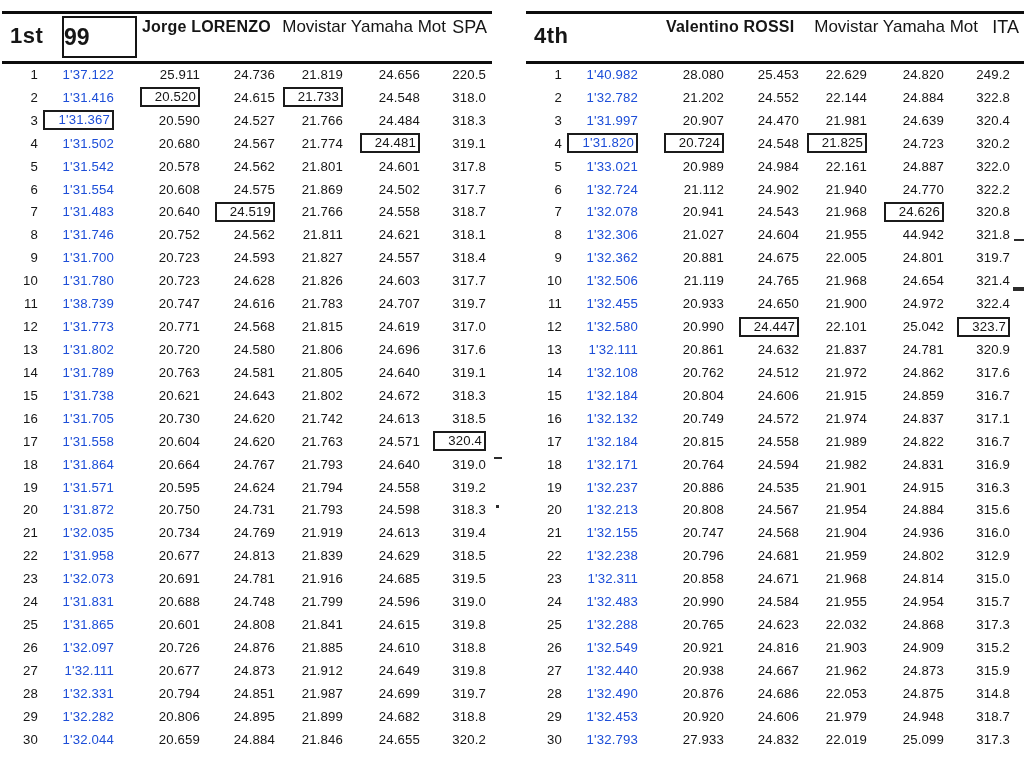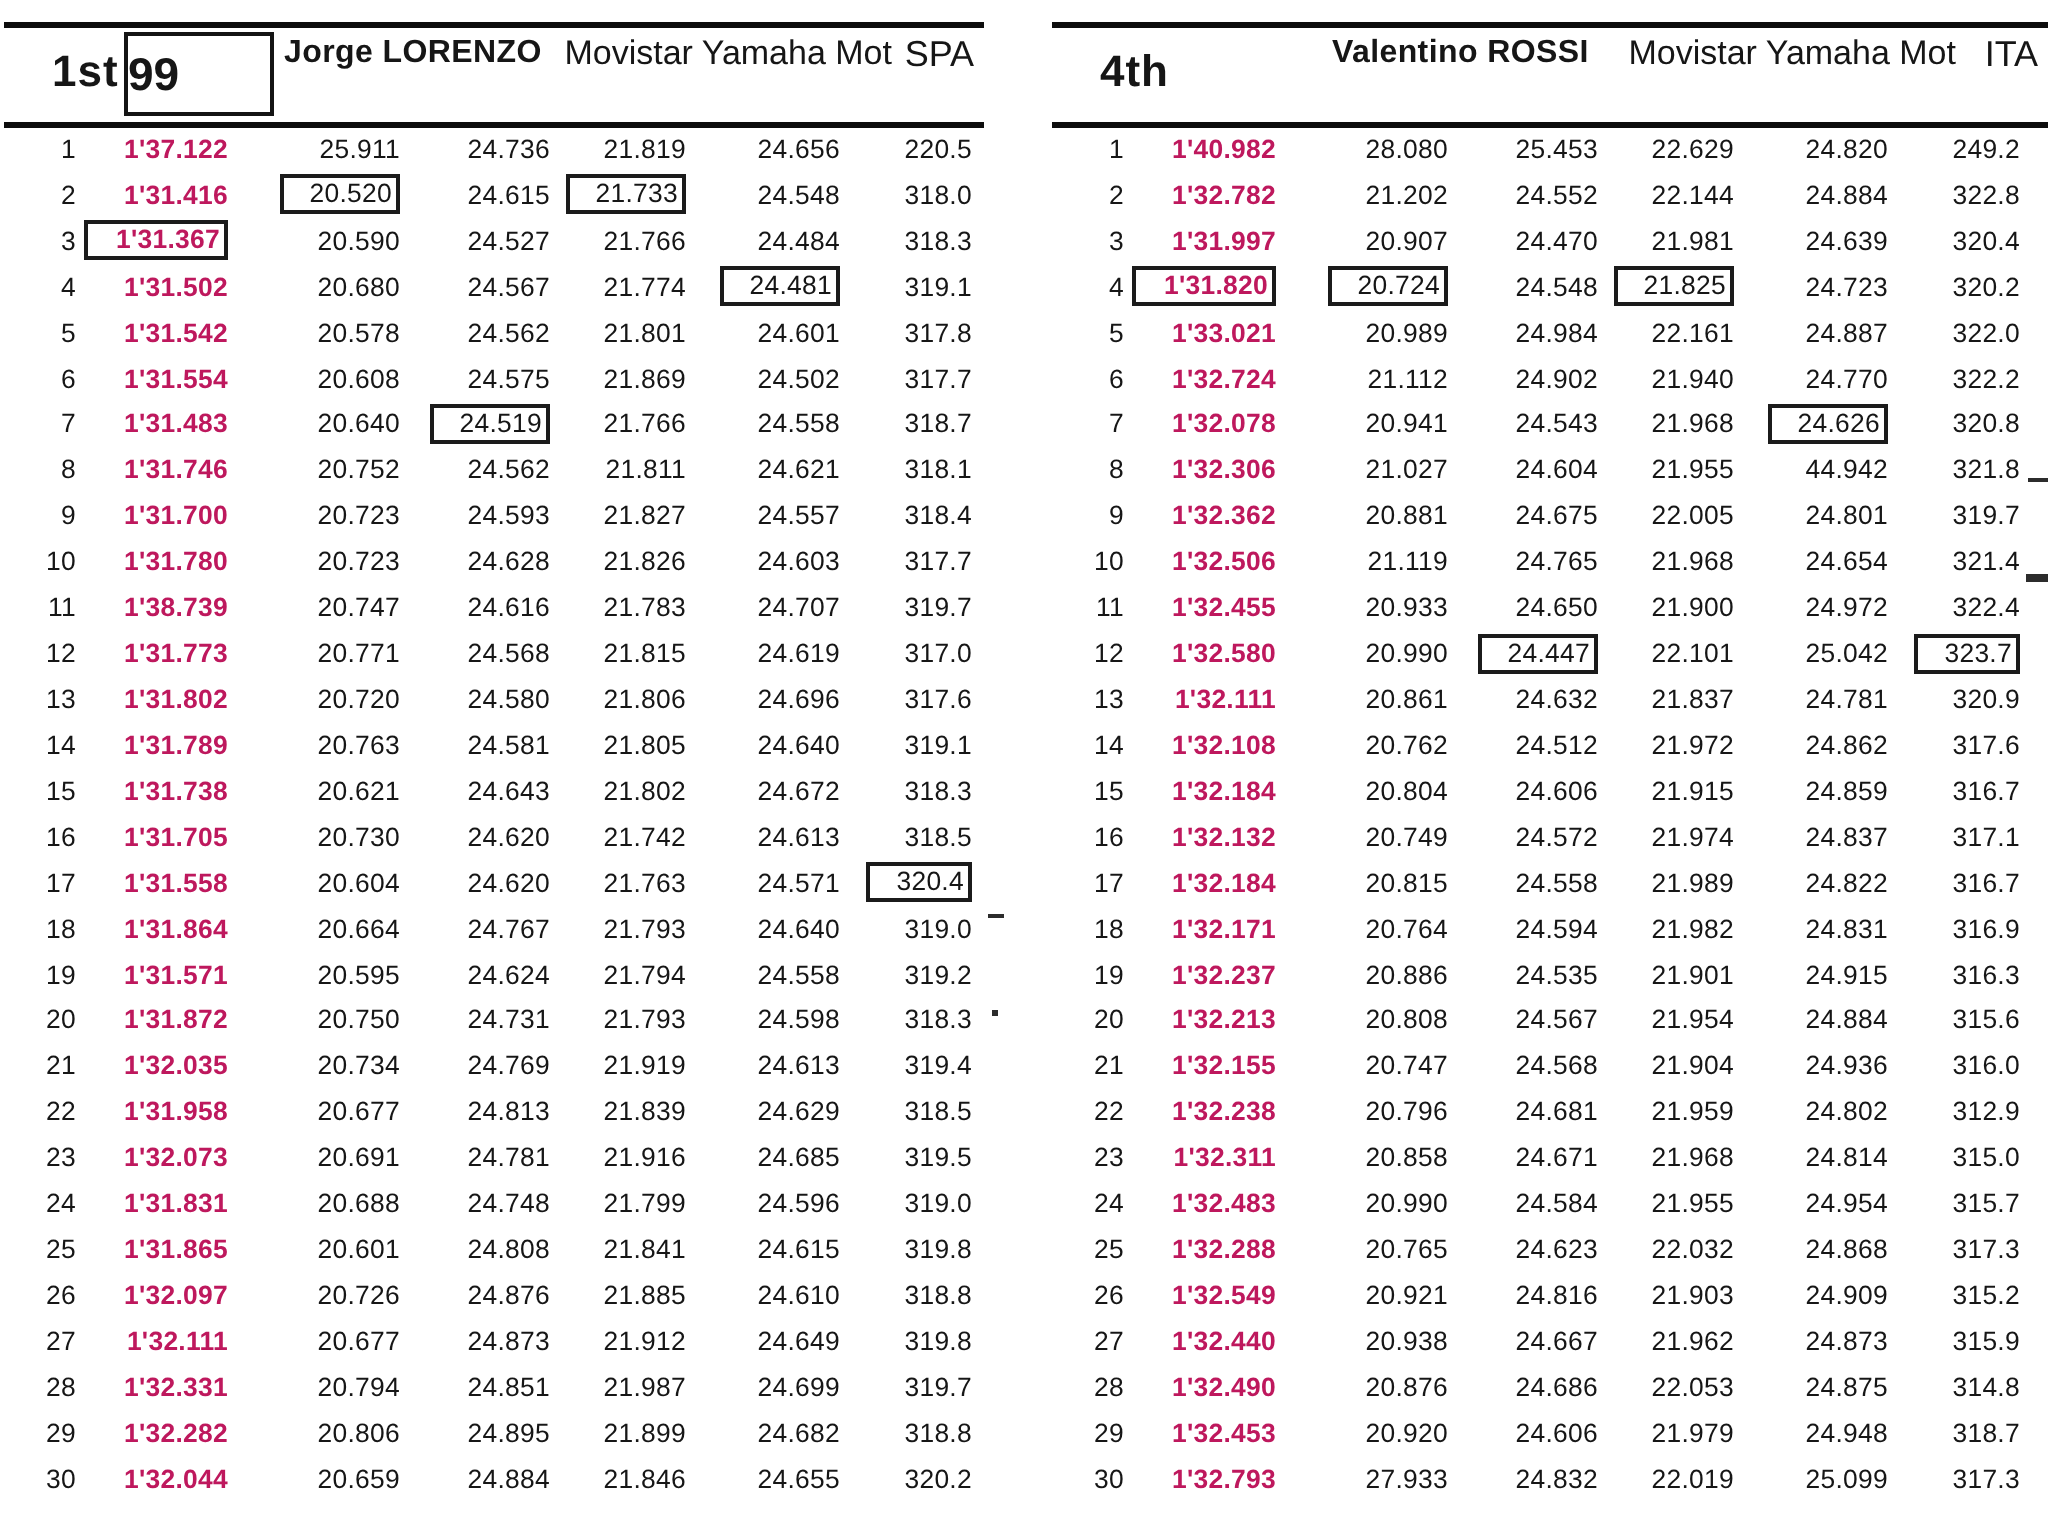"1st" .pos { left: 24px -> 8px }
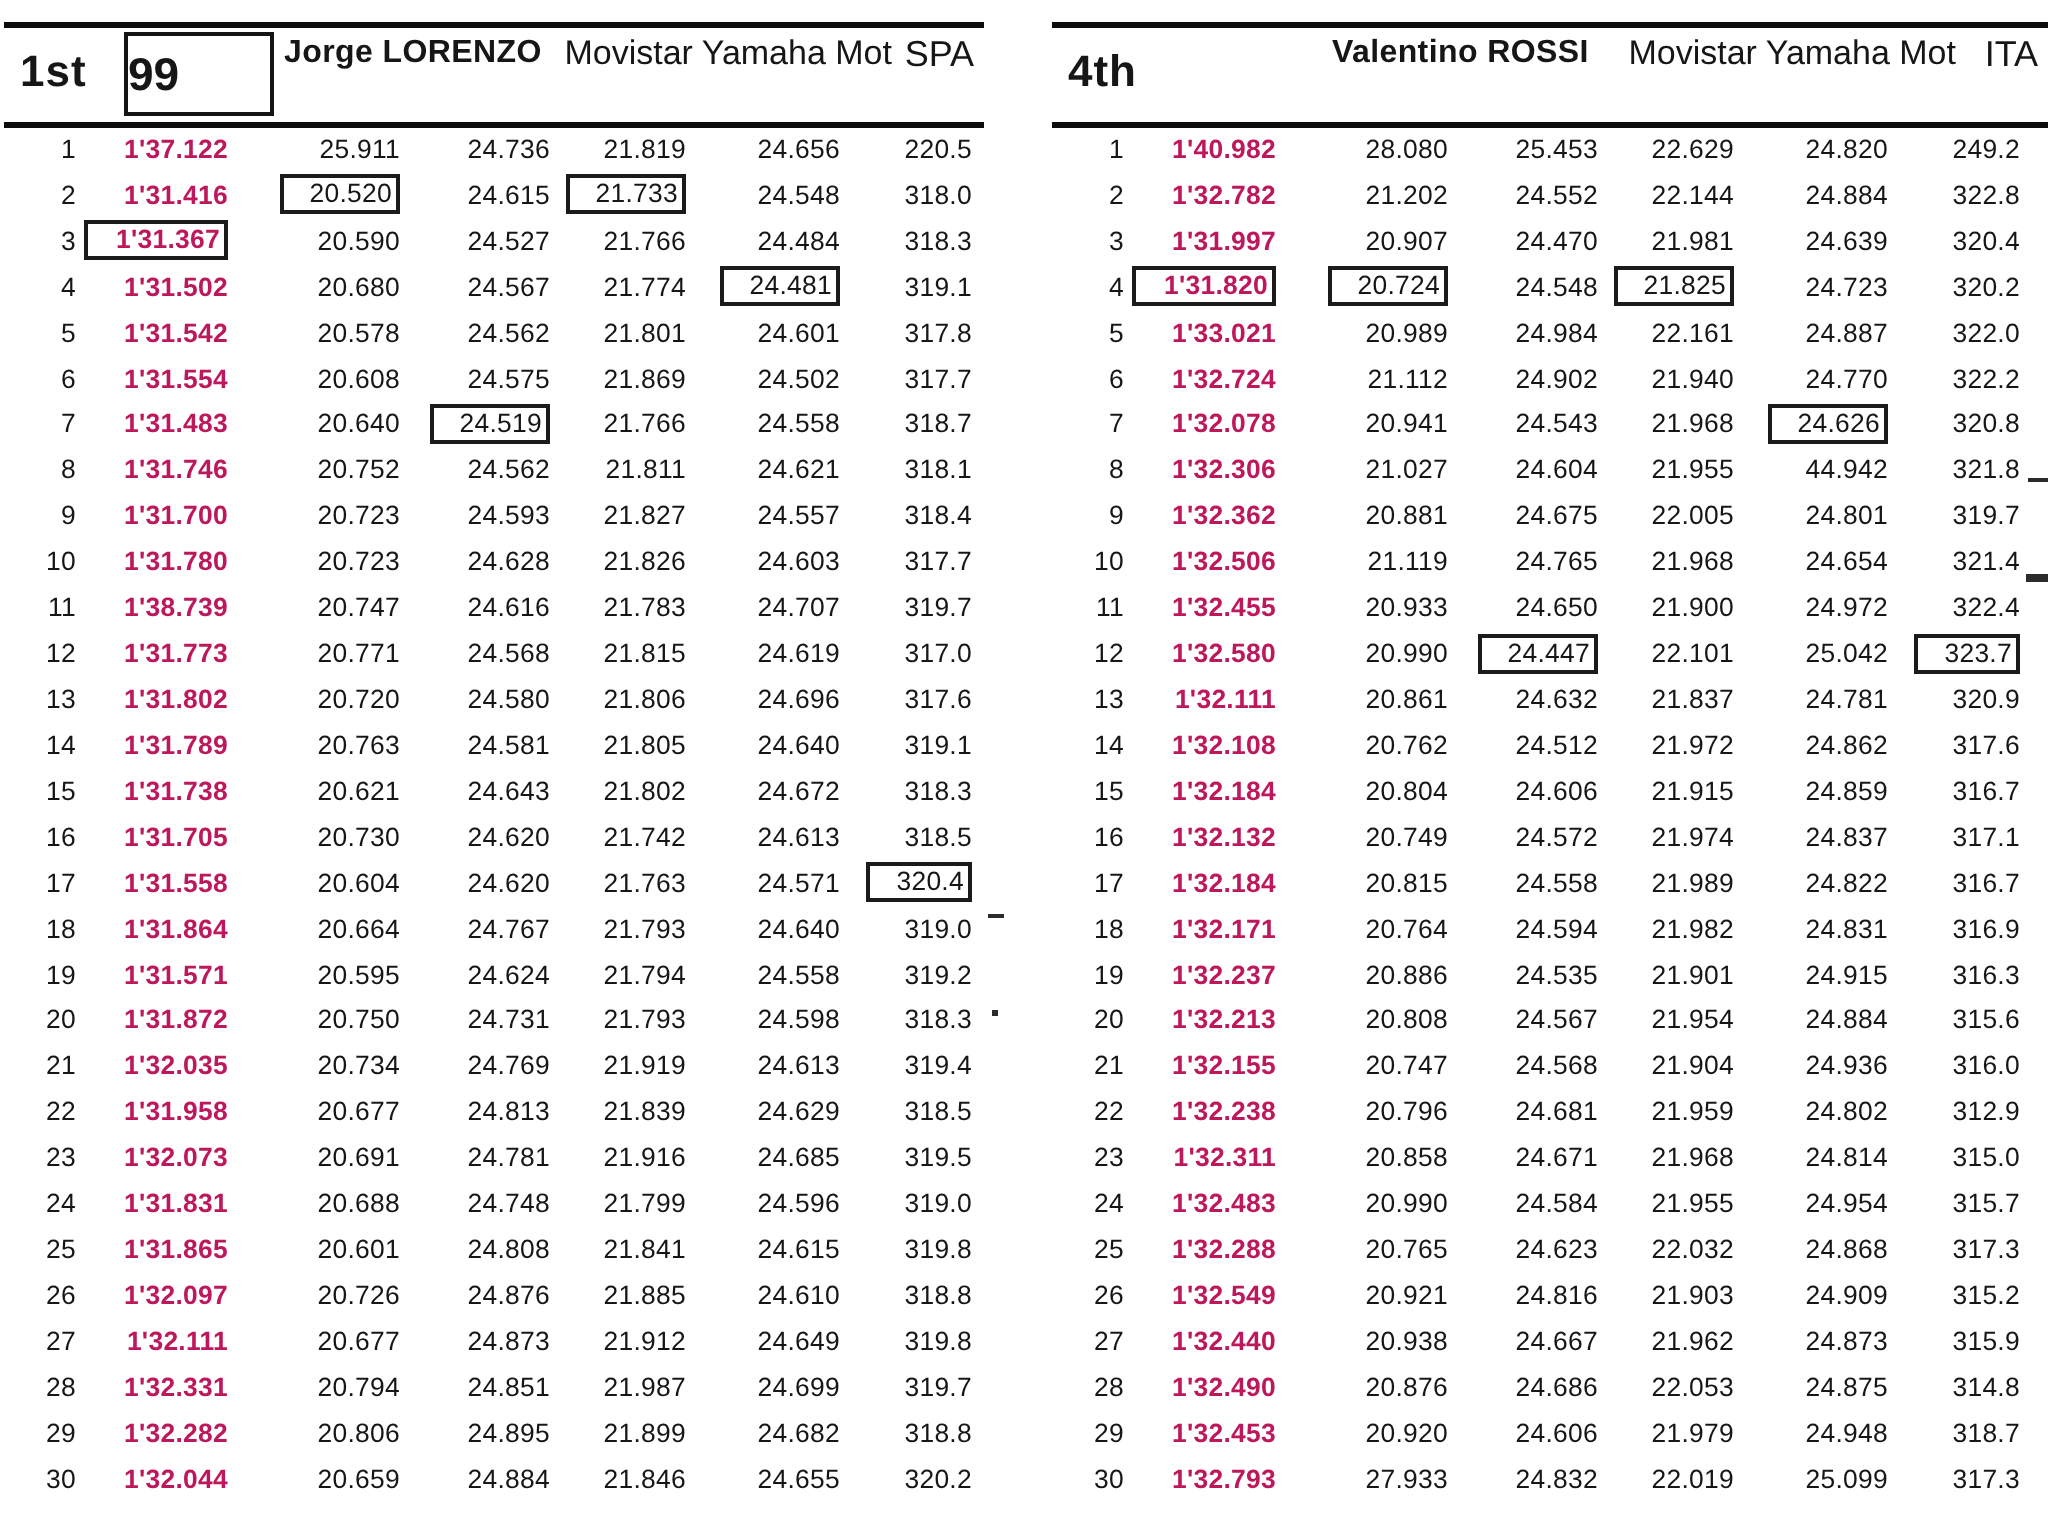"1'37.122" .cell.time { color: #be185d -> #1d4ed8; font-weight: bold -> normal }
